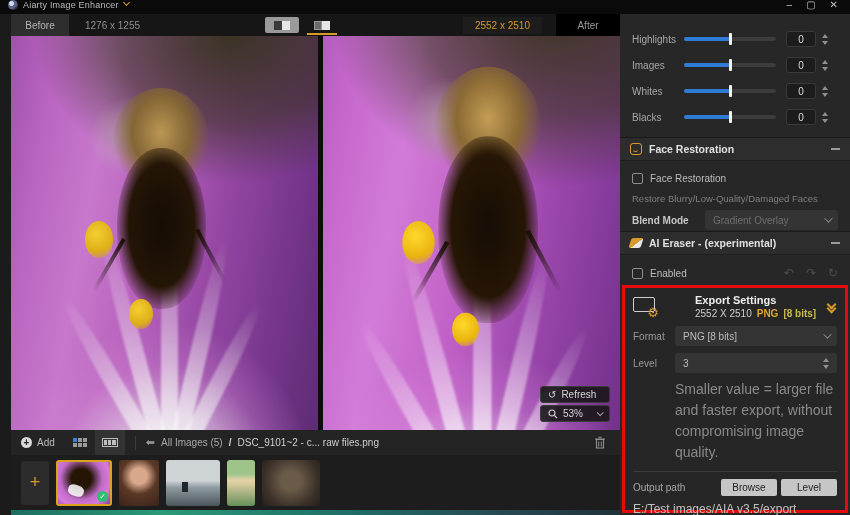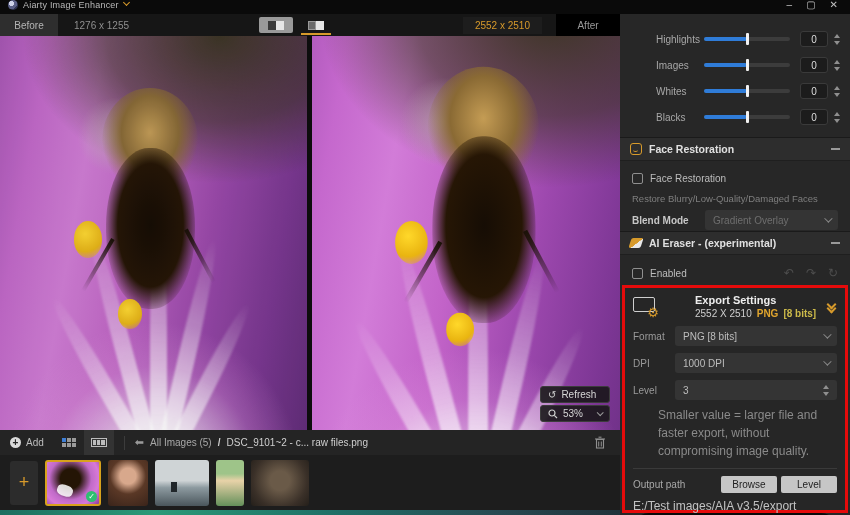"Before" .viewer { padding-left: none -> 11px }
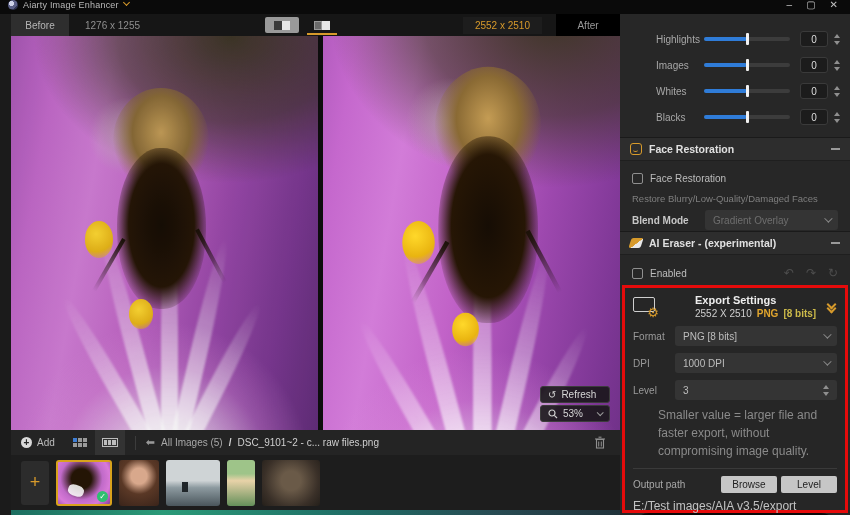"Highlights" .slider-row { margin-left: 24px -> none }
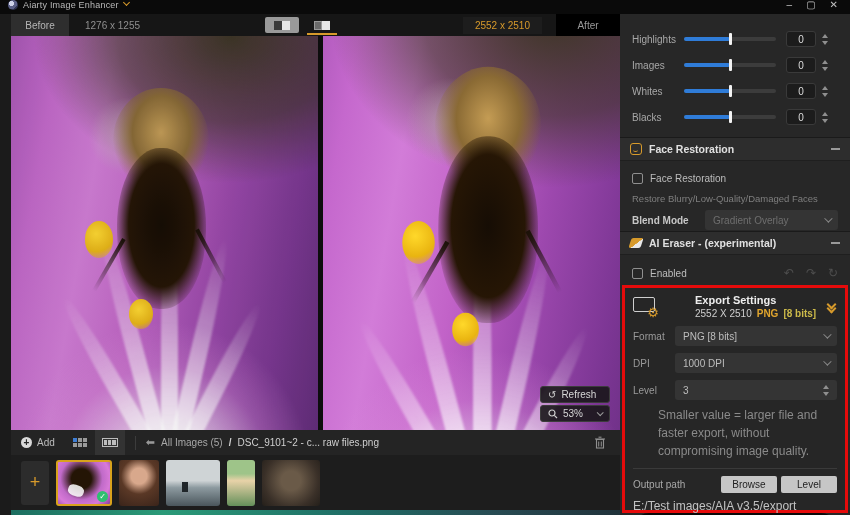"DPI" div.ex-row { html: <div> <span>DPI</span> <div> <span>1000 DPI</span> <span></span> </div> </div> -> none }
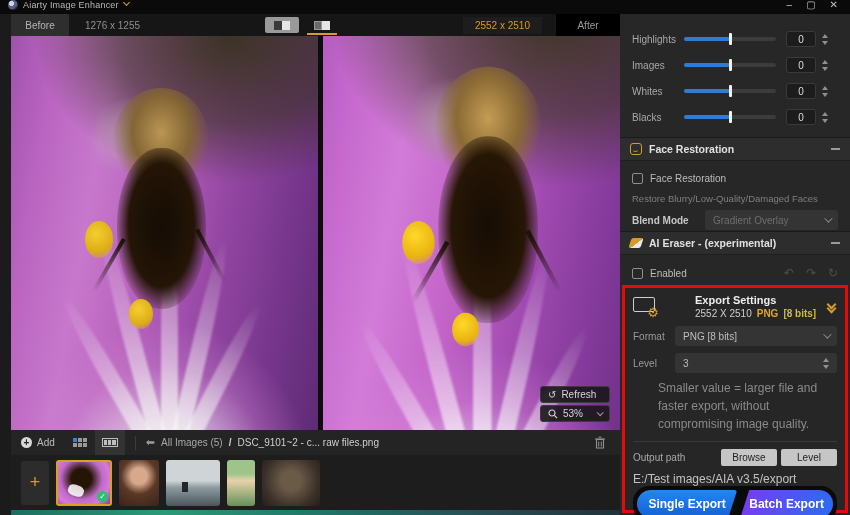"Smaller value = larger file" .ex-note { font-size: 12px -> 14px; margin: 6px 0 0 25px -> 6px 0 0 42px }
